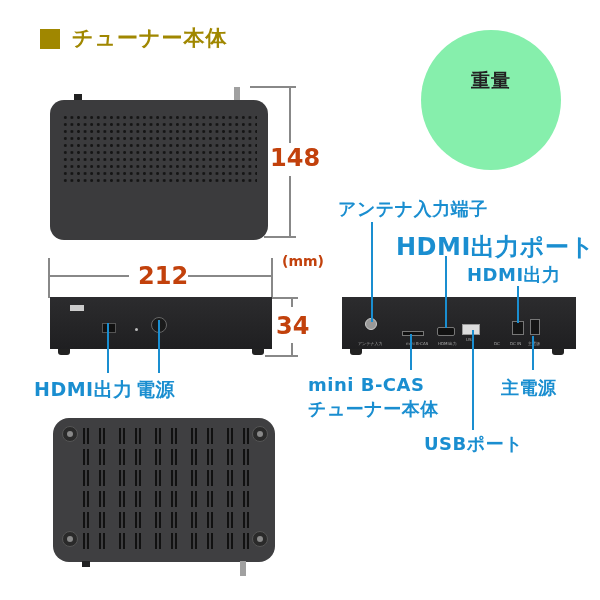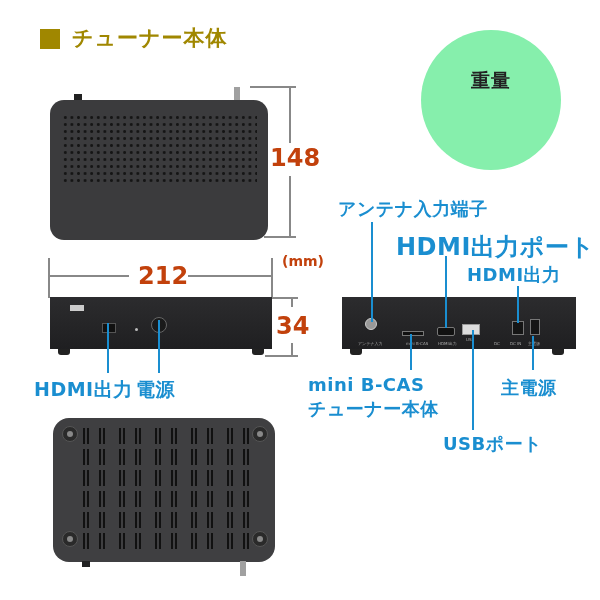"USBポート" div.abs { margin-left: 19px -> none }
